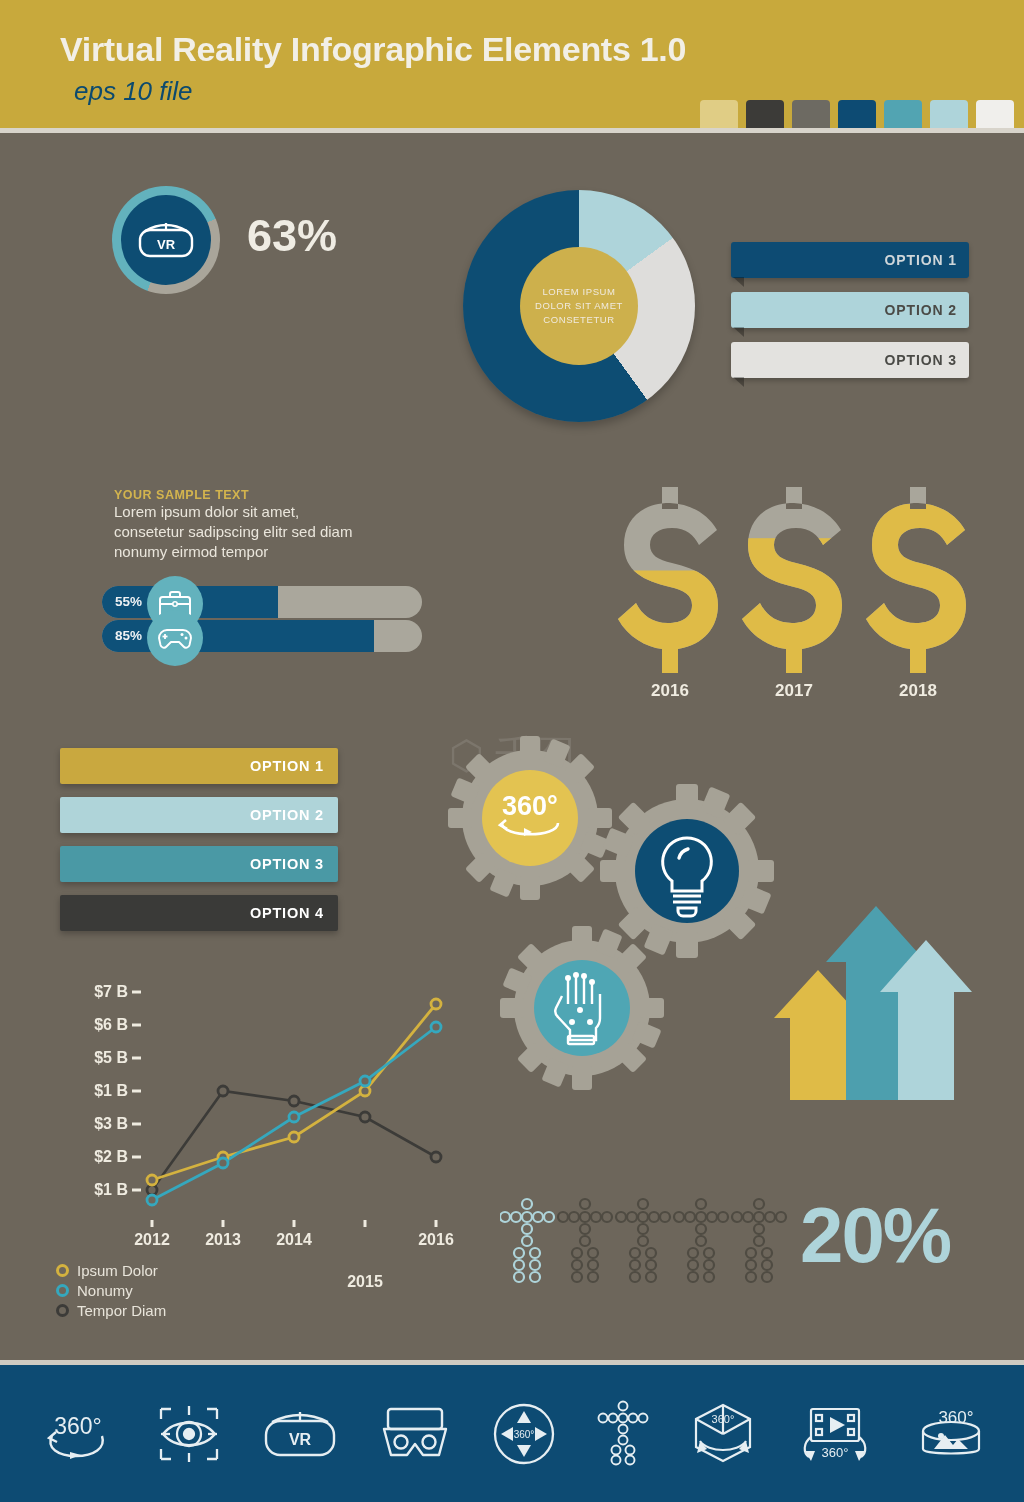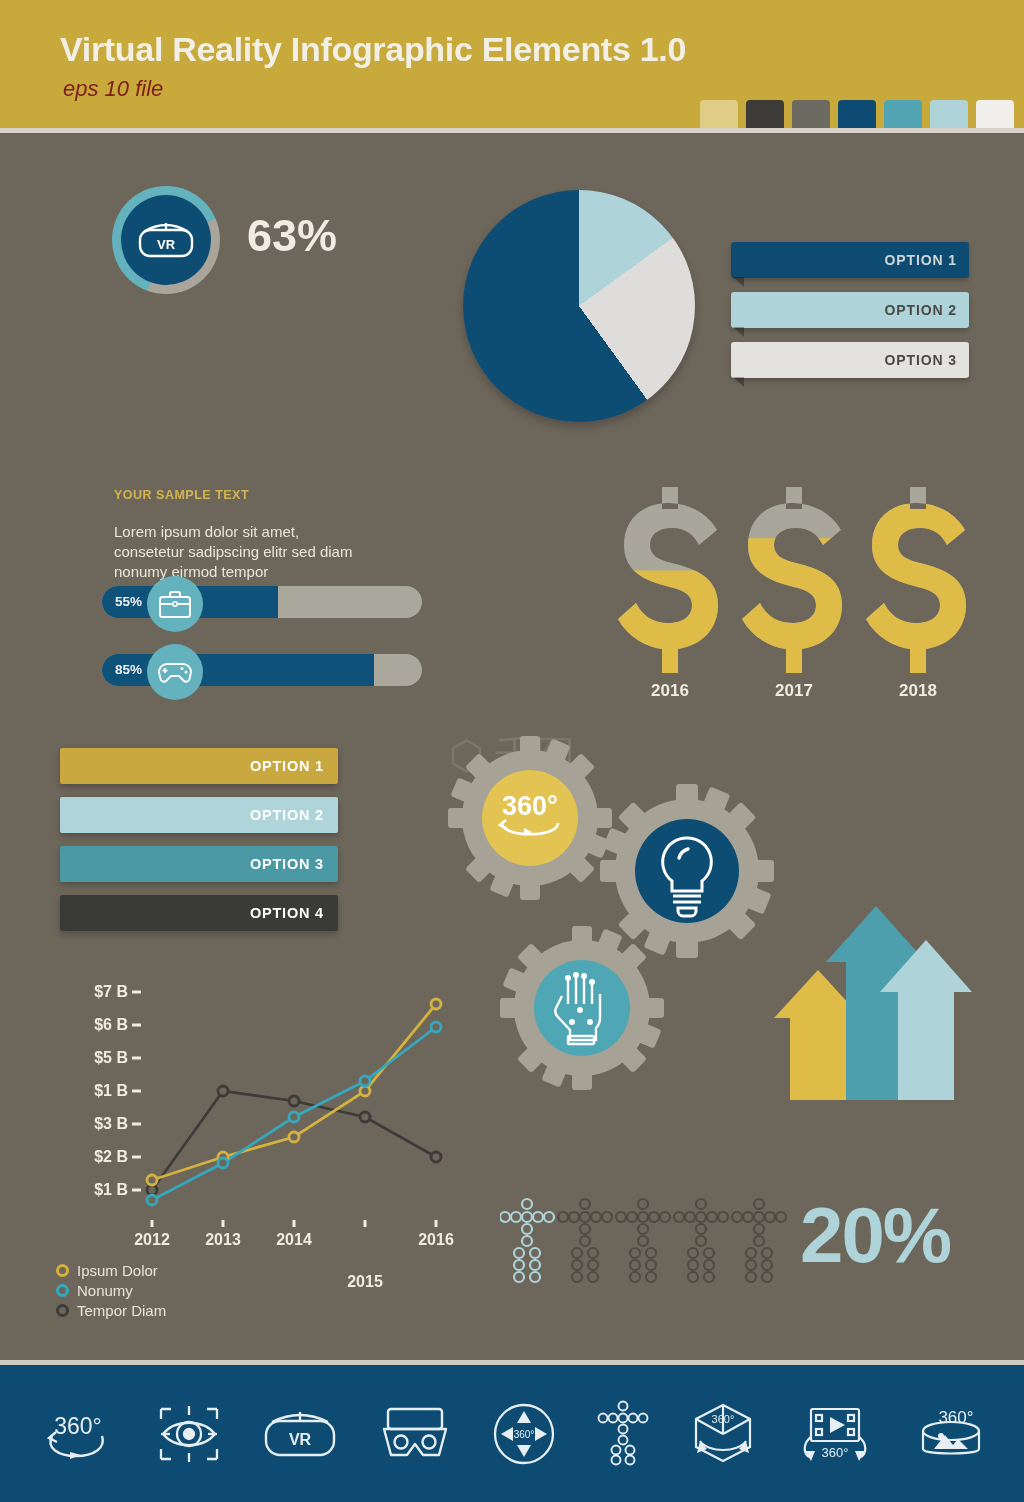"eps 10 file" .header-sub { color: #7f1d1d -> #0c4a6e; font-size: 22px -> 26px; left: 63px -> 74px }
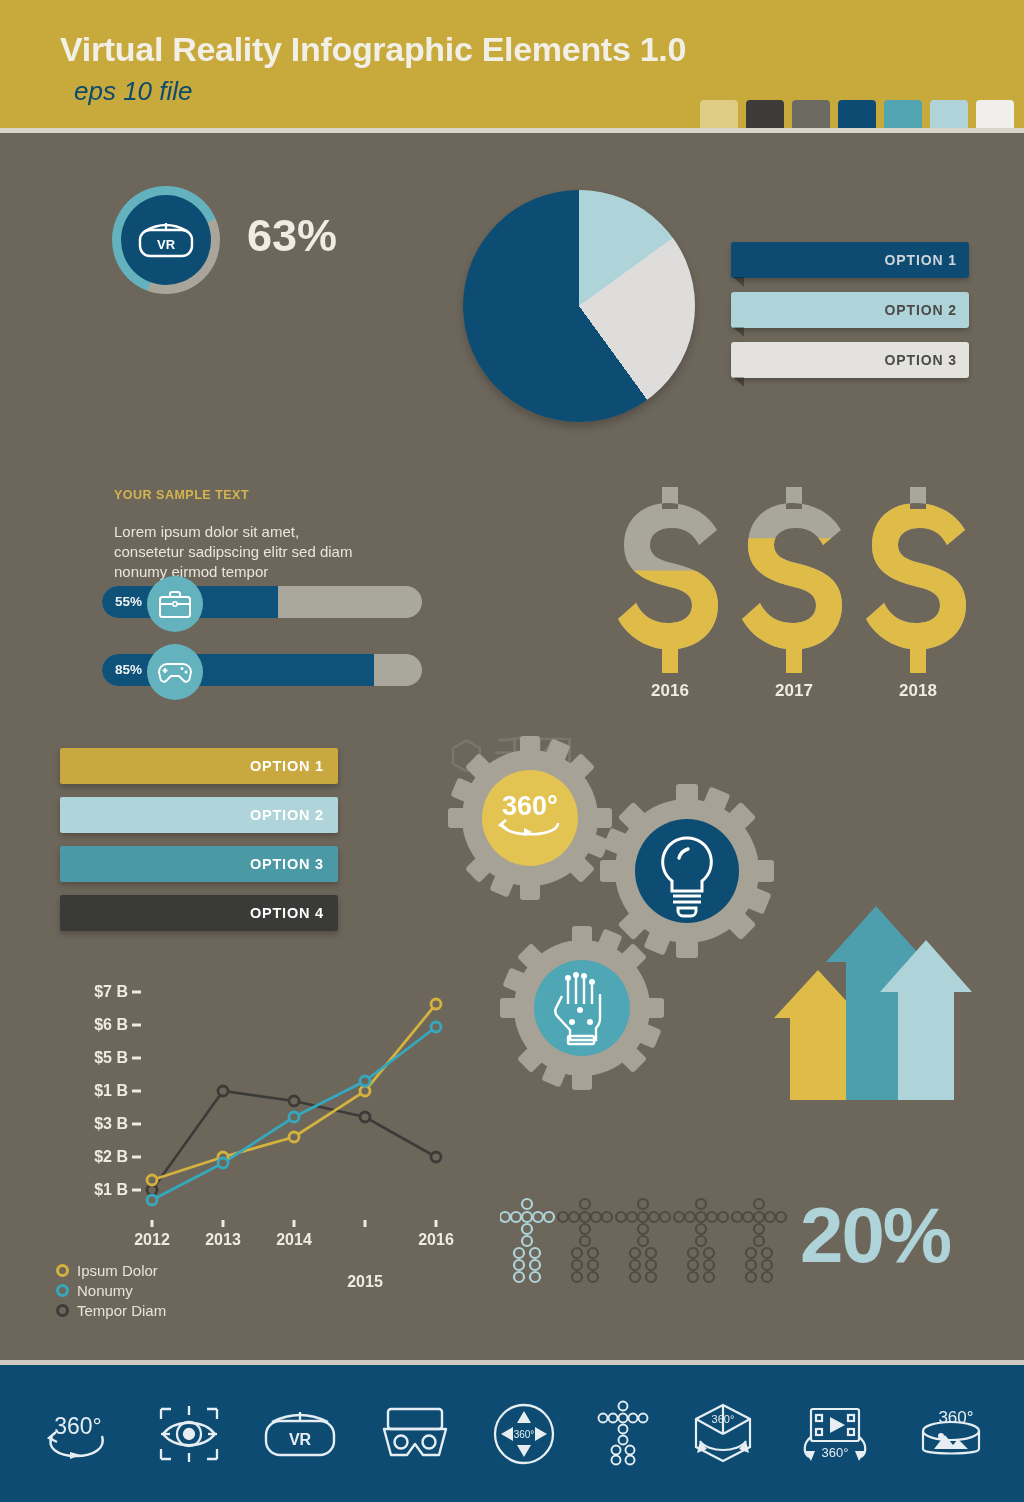"LOREM IPSUM" div.pie-center { html: none -> <div> <span>LOREM IPSUM</span> <span>DOLOR SIT AMET</span> <span>CONSETETUR</span> </div> }
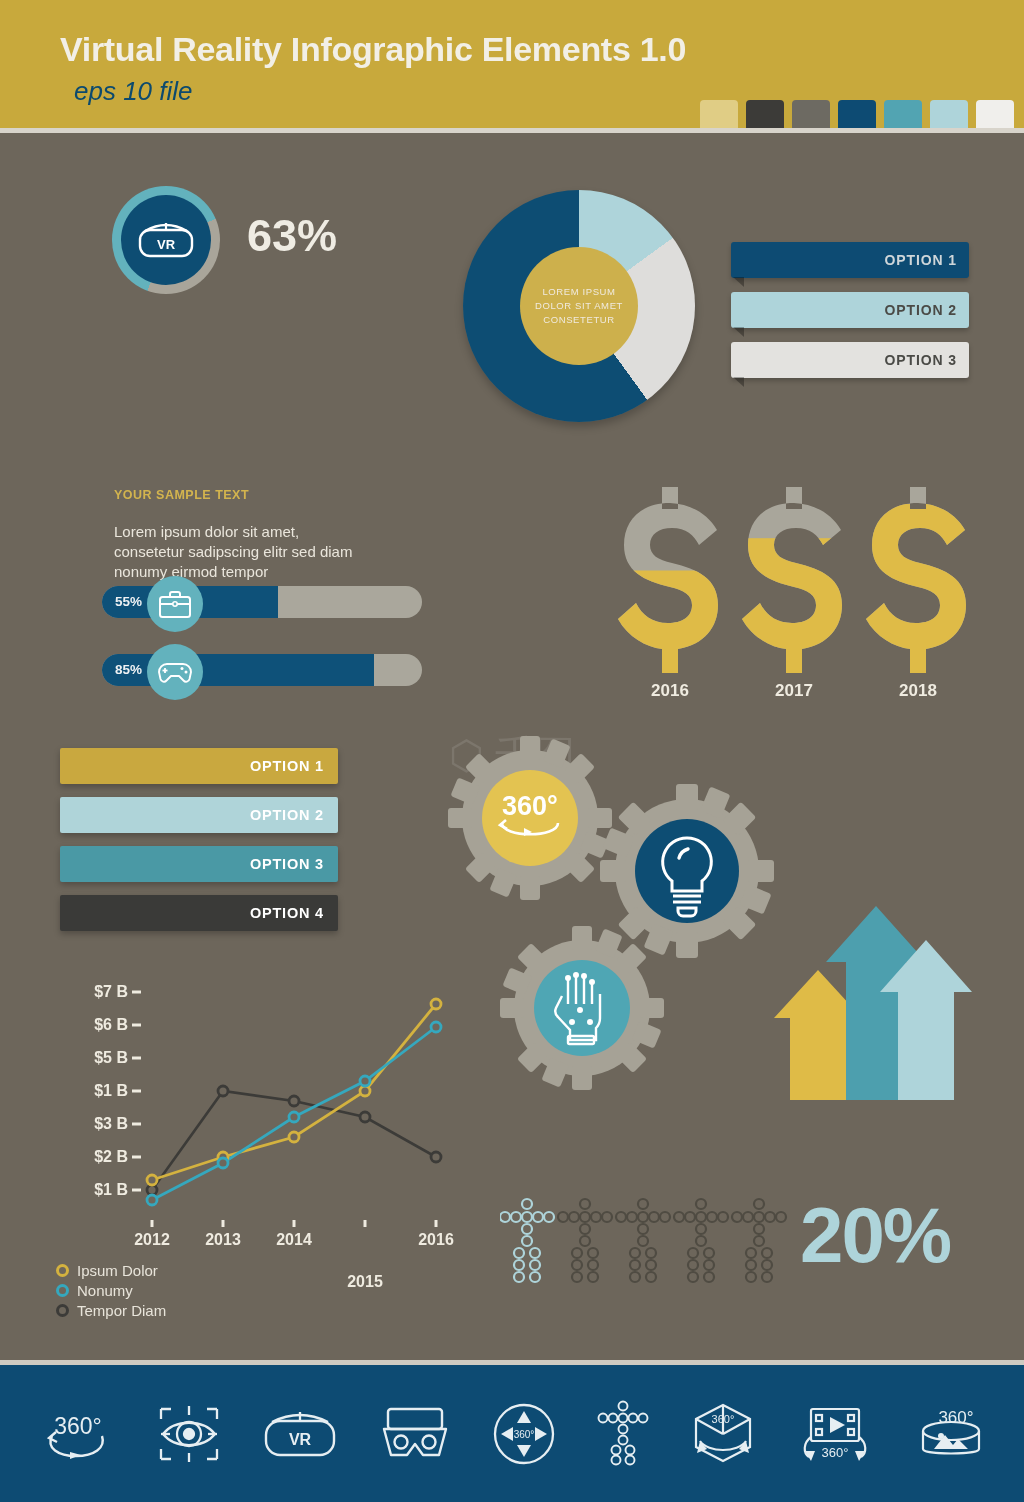"Lorem ipsum dolor sit amet," .sample-body { margin-top: 20px -> 0 }
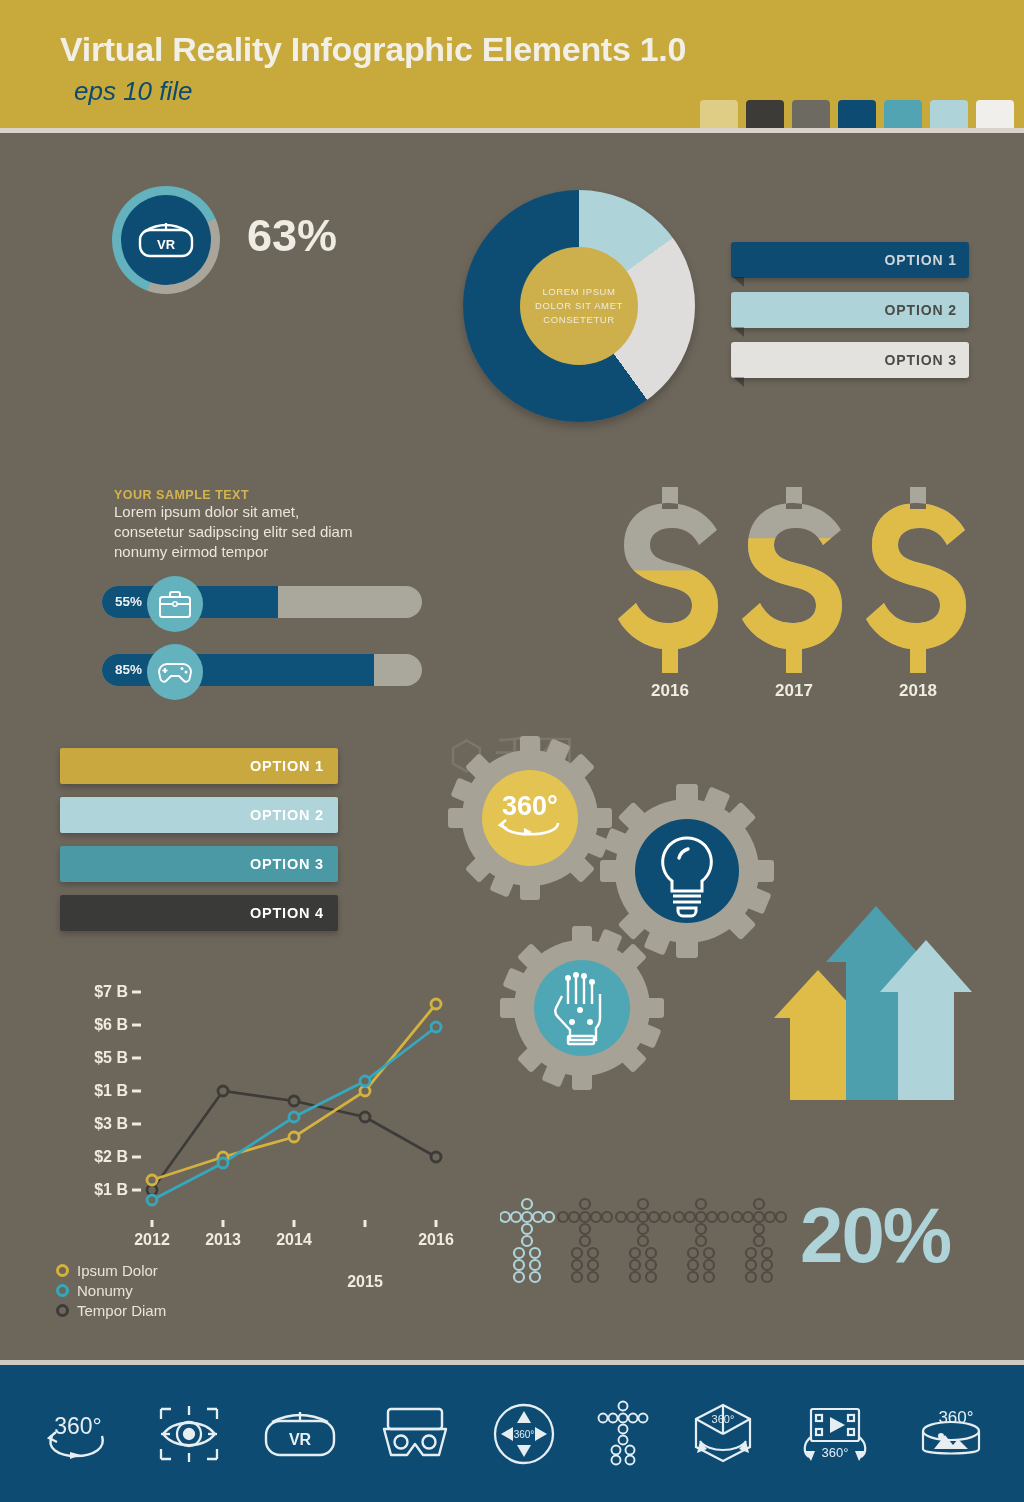"85%" div.bar-row { top: 650px -> 616px }
